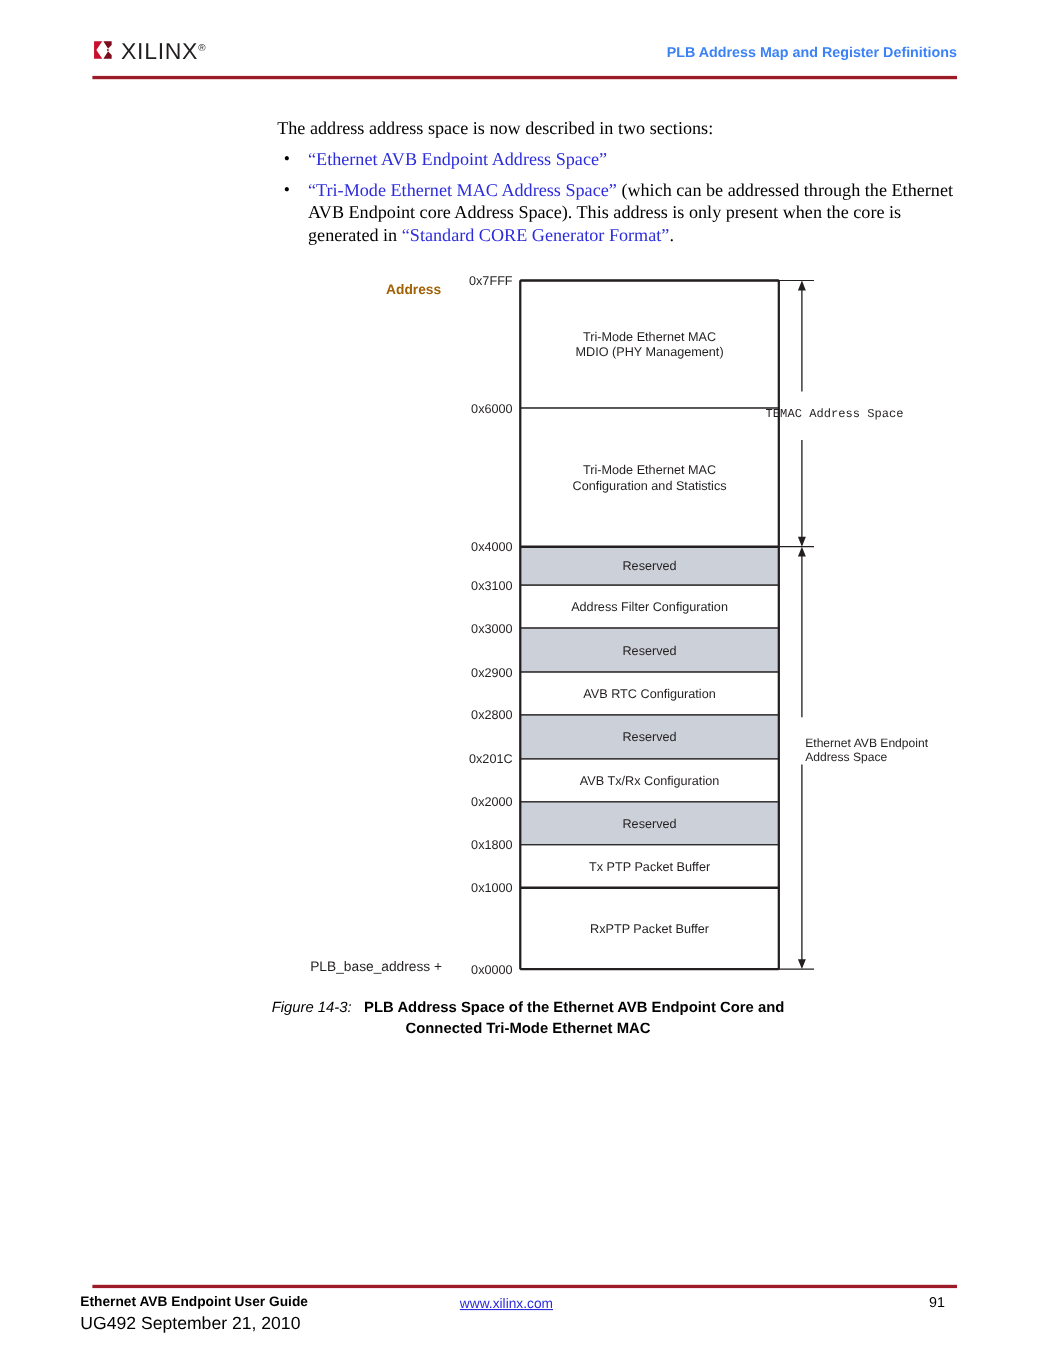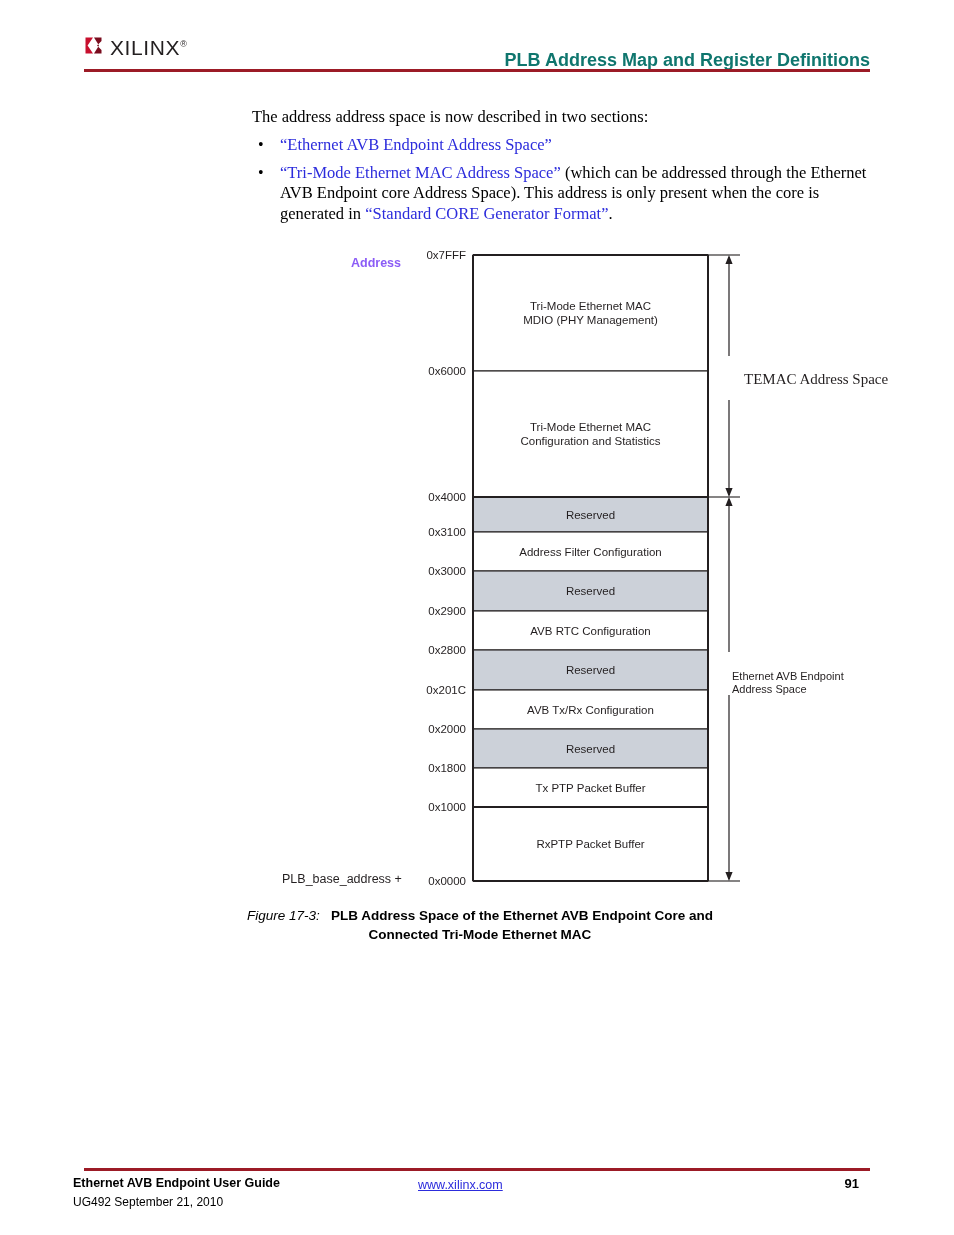"PLB Address Map and Register" #header-title { color: #0f766e -> #3b82f6; font-size: 18px -> 13px; top: 14px -> 4px }
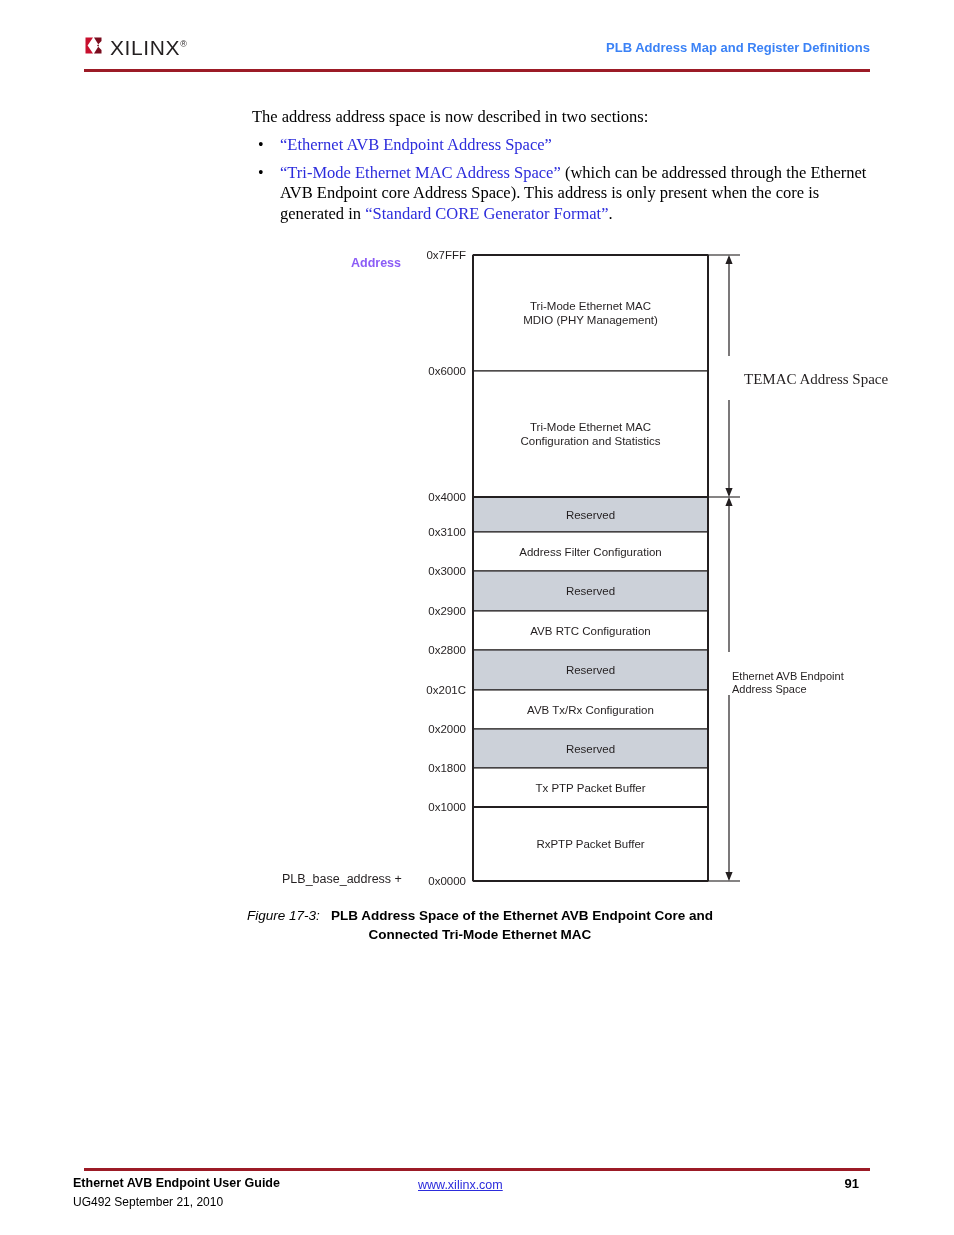"Address" div { color: #8b5cf6 -> #a16207 }
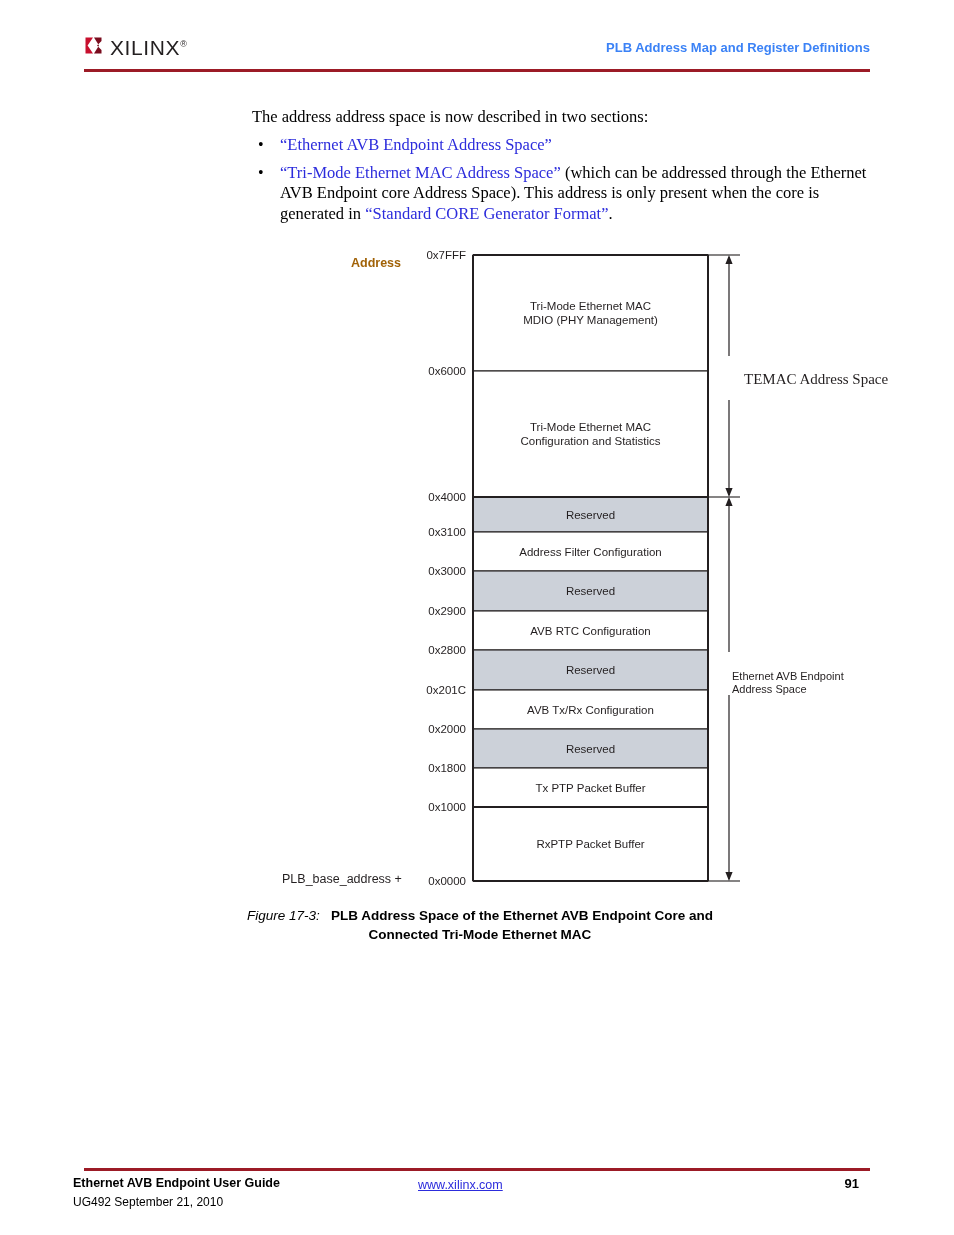"TEMAC Address Space" div { font-family: Liberation Serif, serif -> Liberation Mono, monospace; font-size: 15px -> 11px; left: 744px -> 696px }
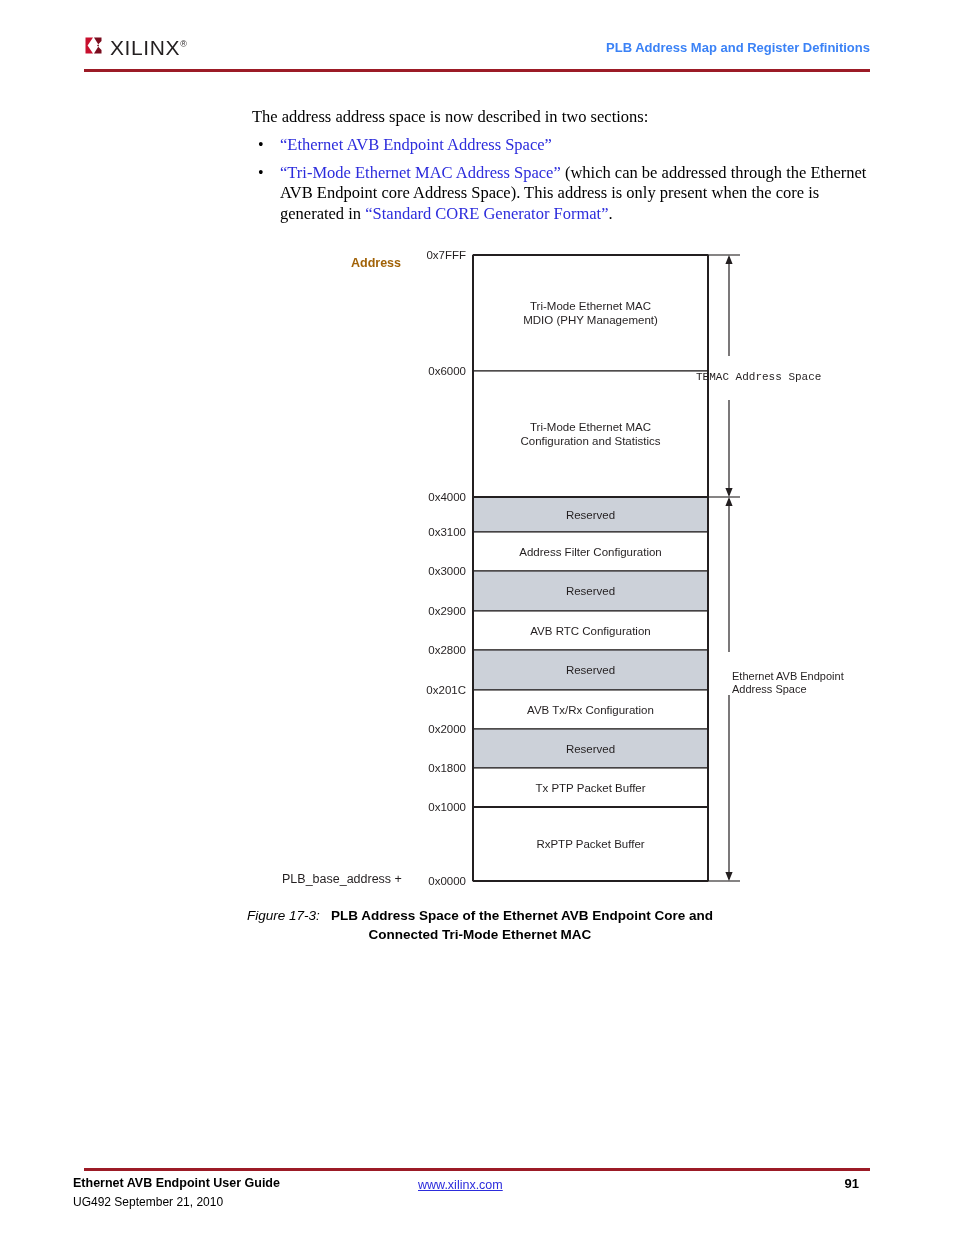"Figure 17-3:" span { text: 17-3 -> 14-3 }
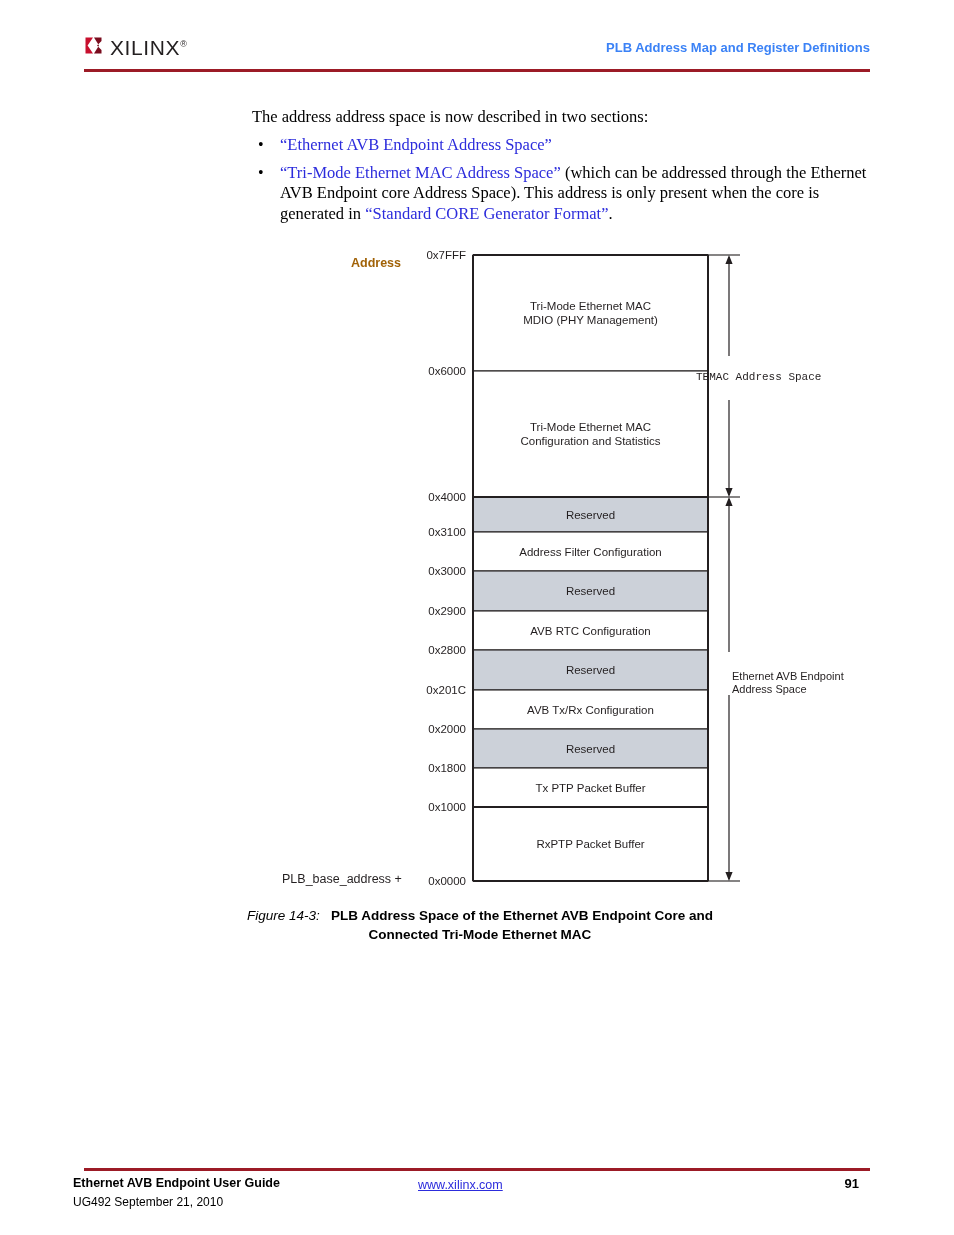"91" #footer-page { font-weight: bold -> normal }
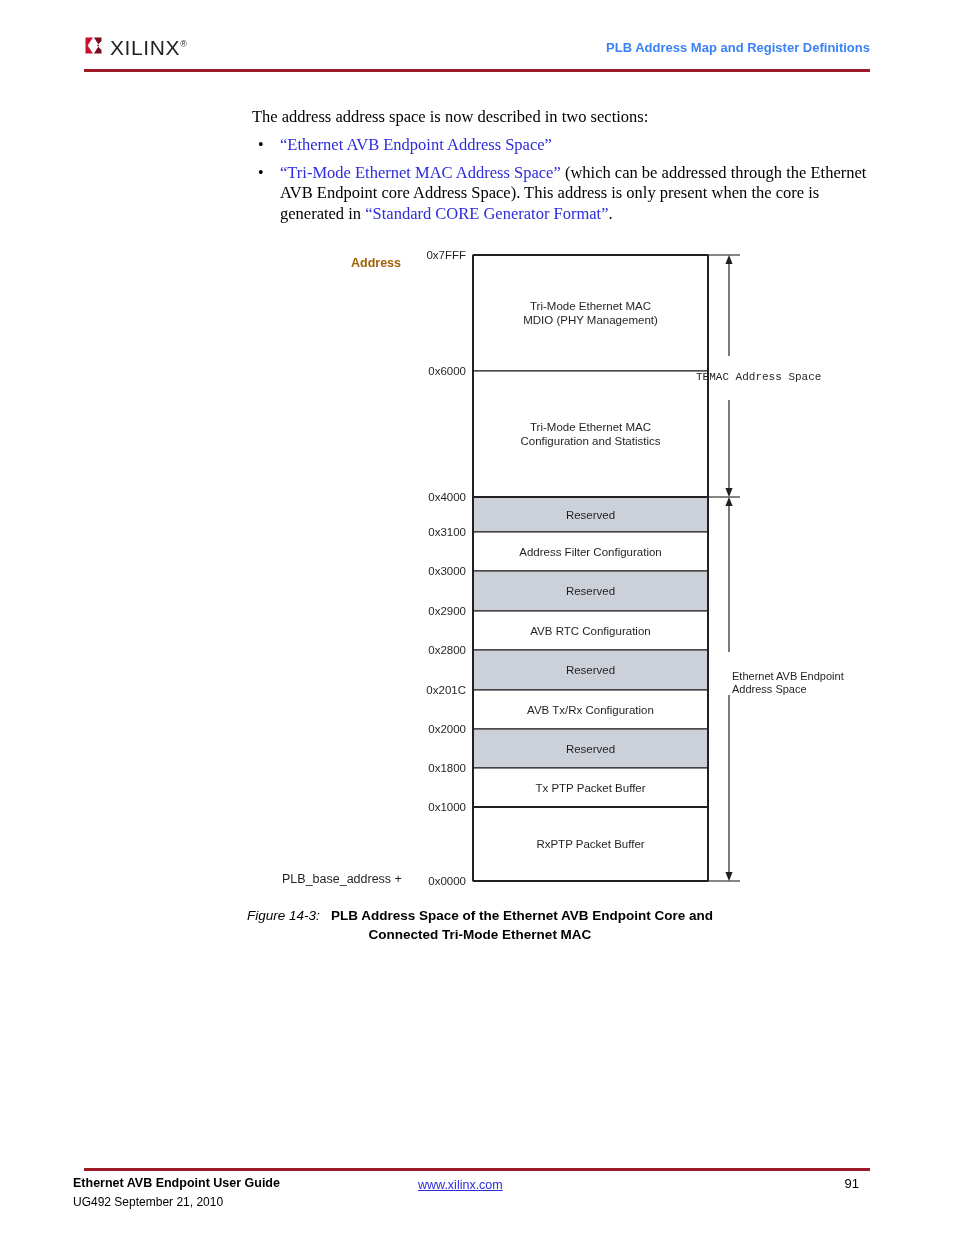"UG492 September 21, 2010" #footer-ug { font-size: 12px -> 16px }
